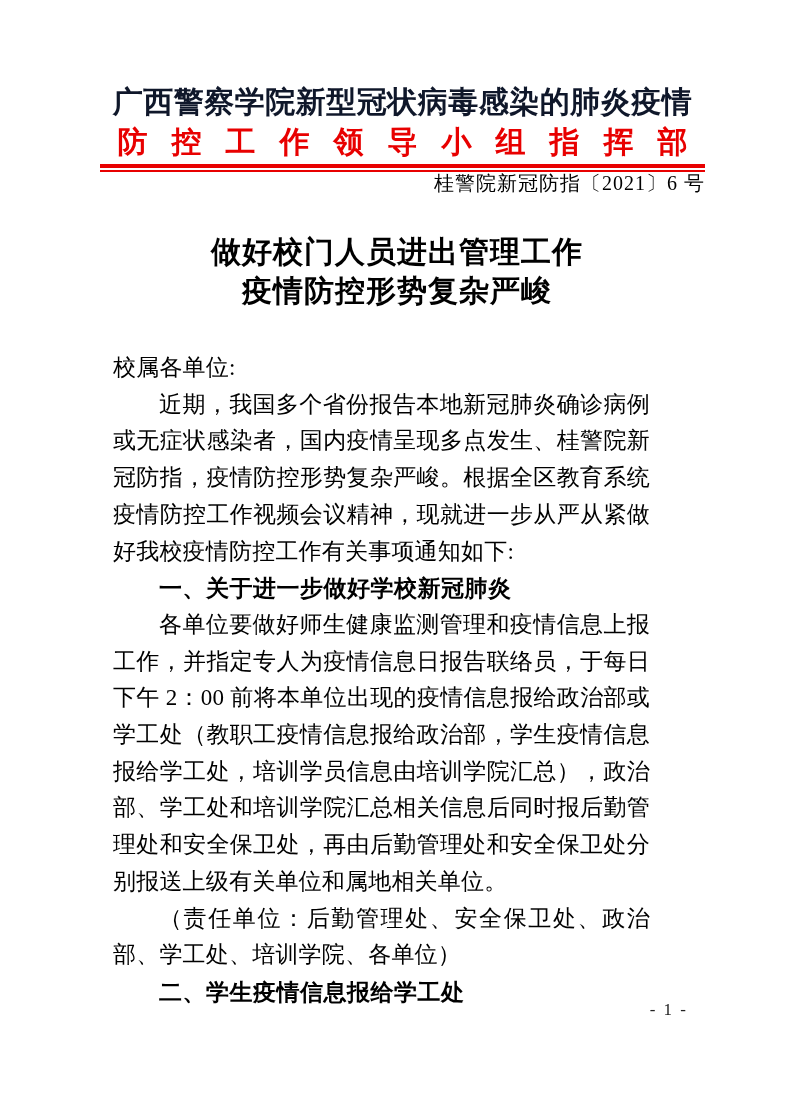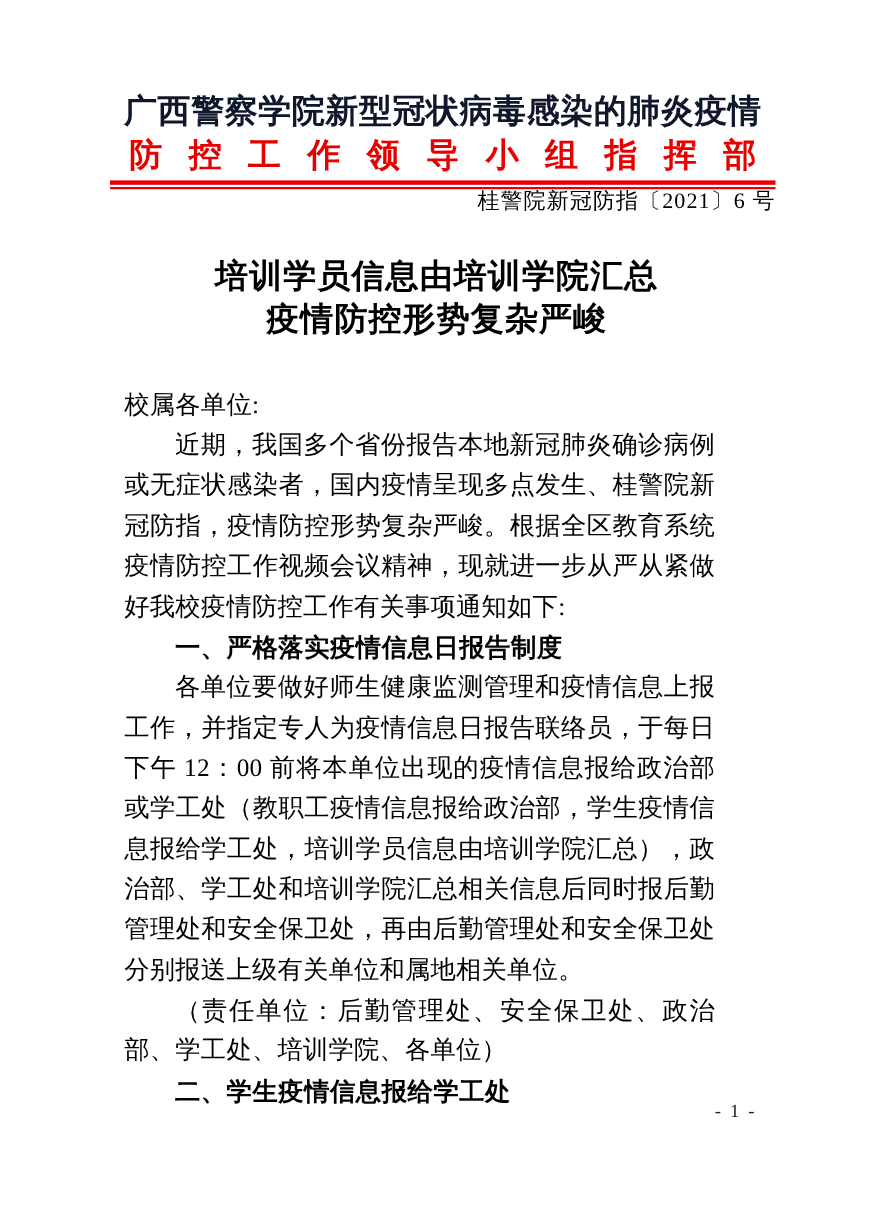"培训学员信息由培训学院汇总" div { text: 培训学员信息由培训学院汇总 -> 做好校门人员进出管理工作 }
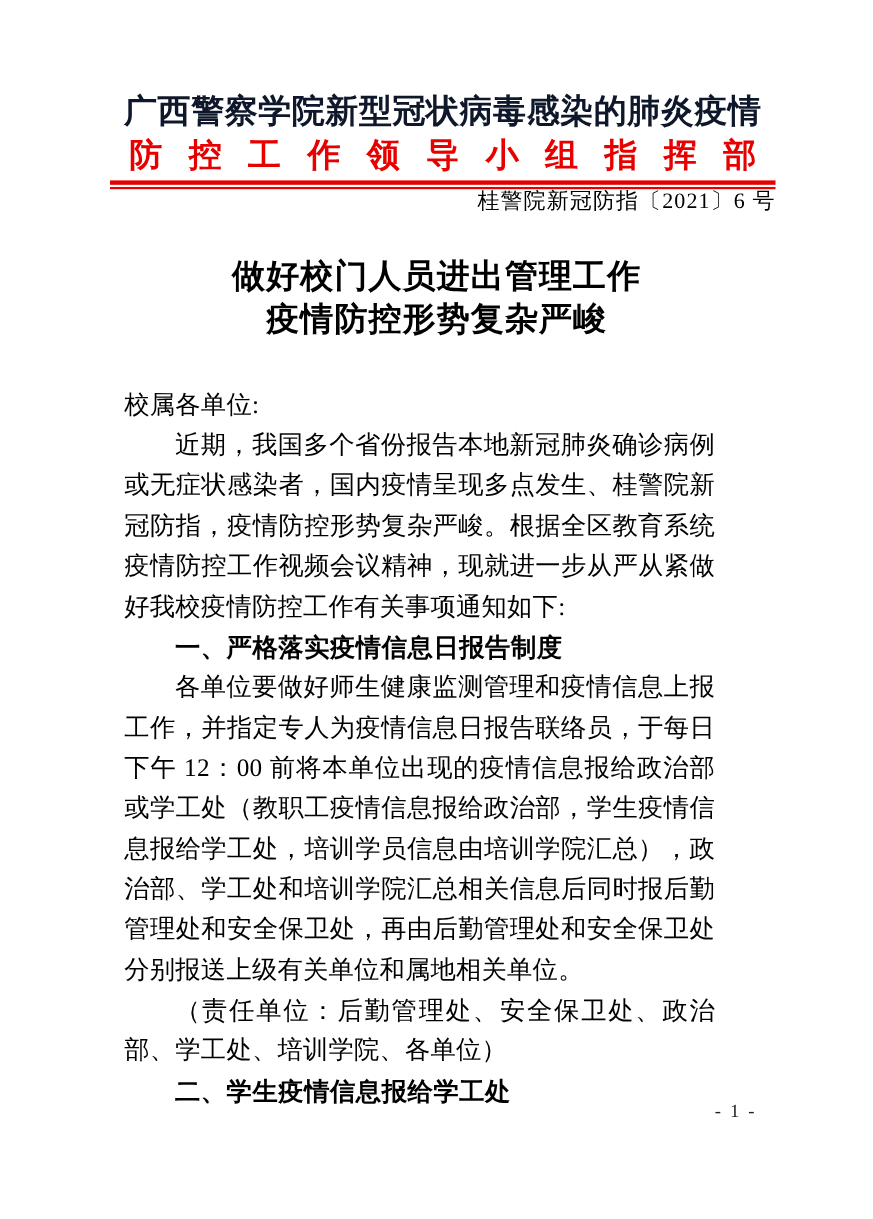"一、严格落实疫情信息日报告制度" p.heading { text: 严格落实疫情信息日报告制度 -> 关于进一步做好学校新冠肺炎 }
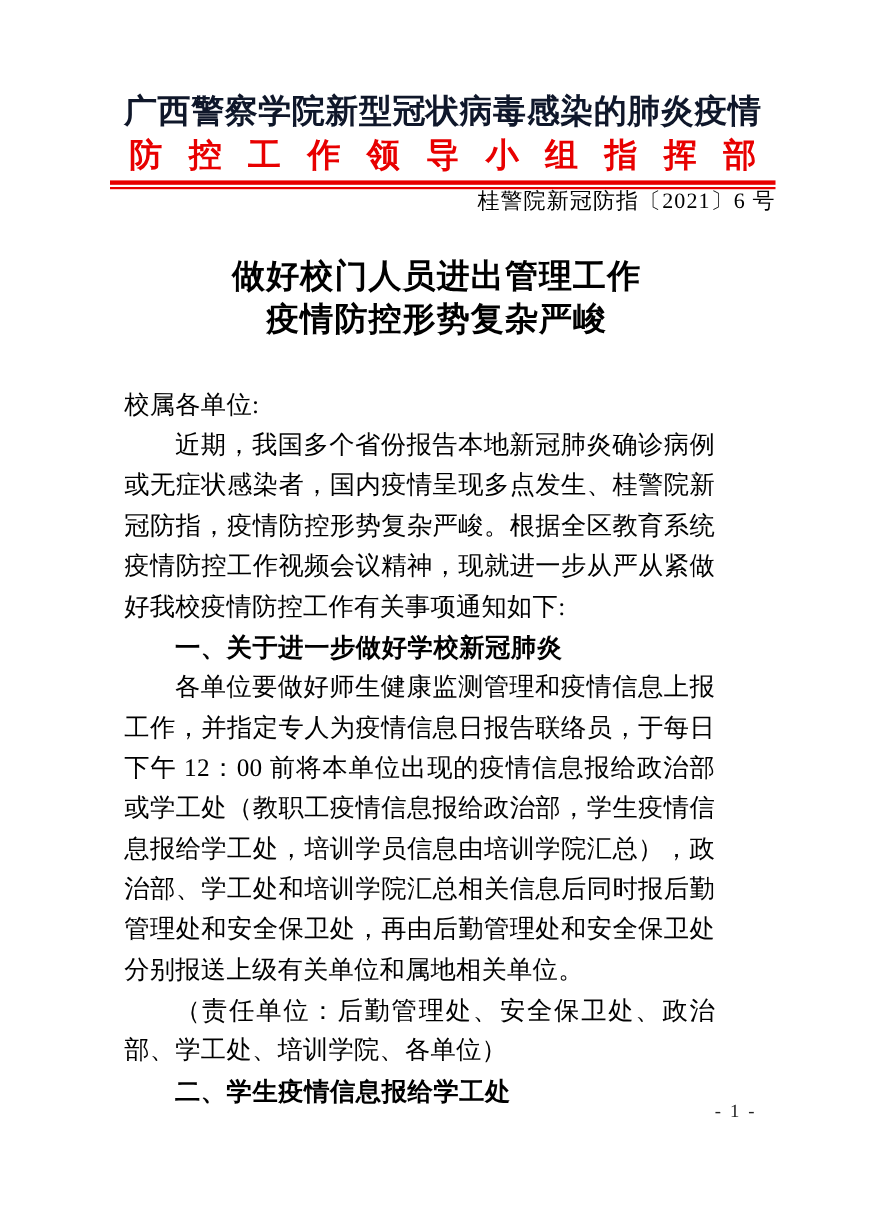"各单位要做好师生健康监测管理和疫情信息上报工作，并指定专人为疫情信息日报告联络员" p.normal { text: 12 -> 2 }
